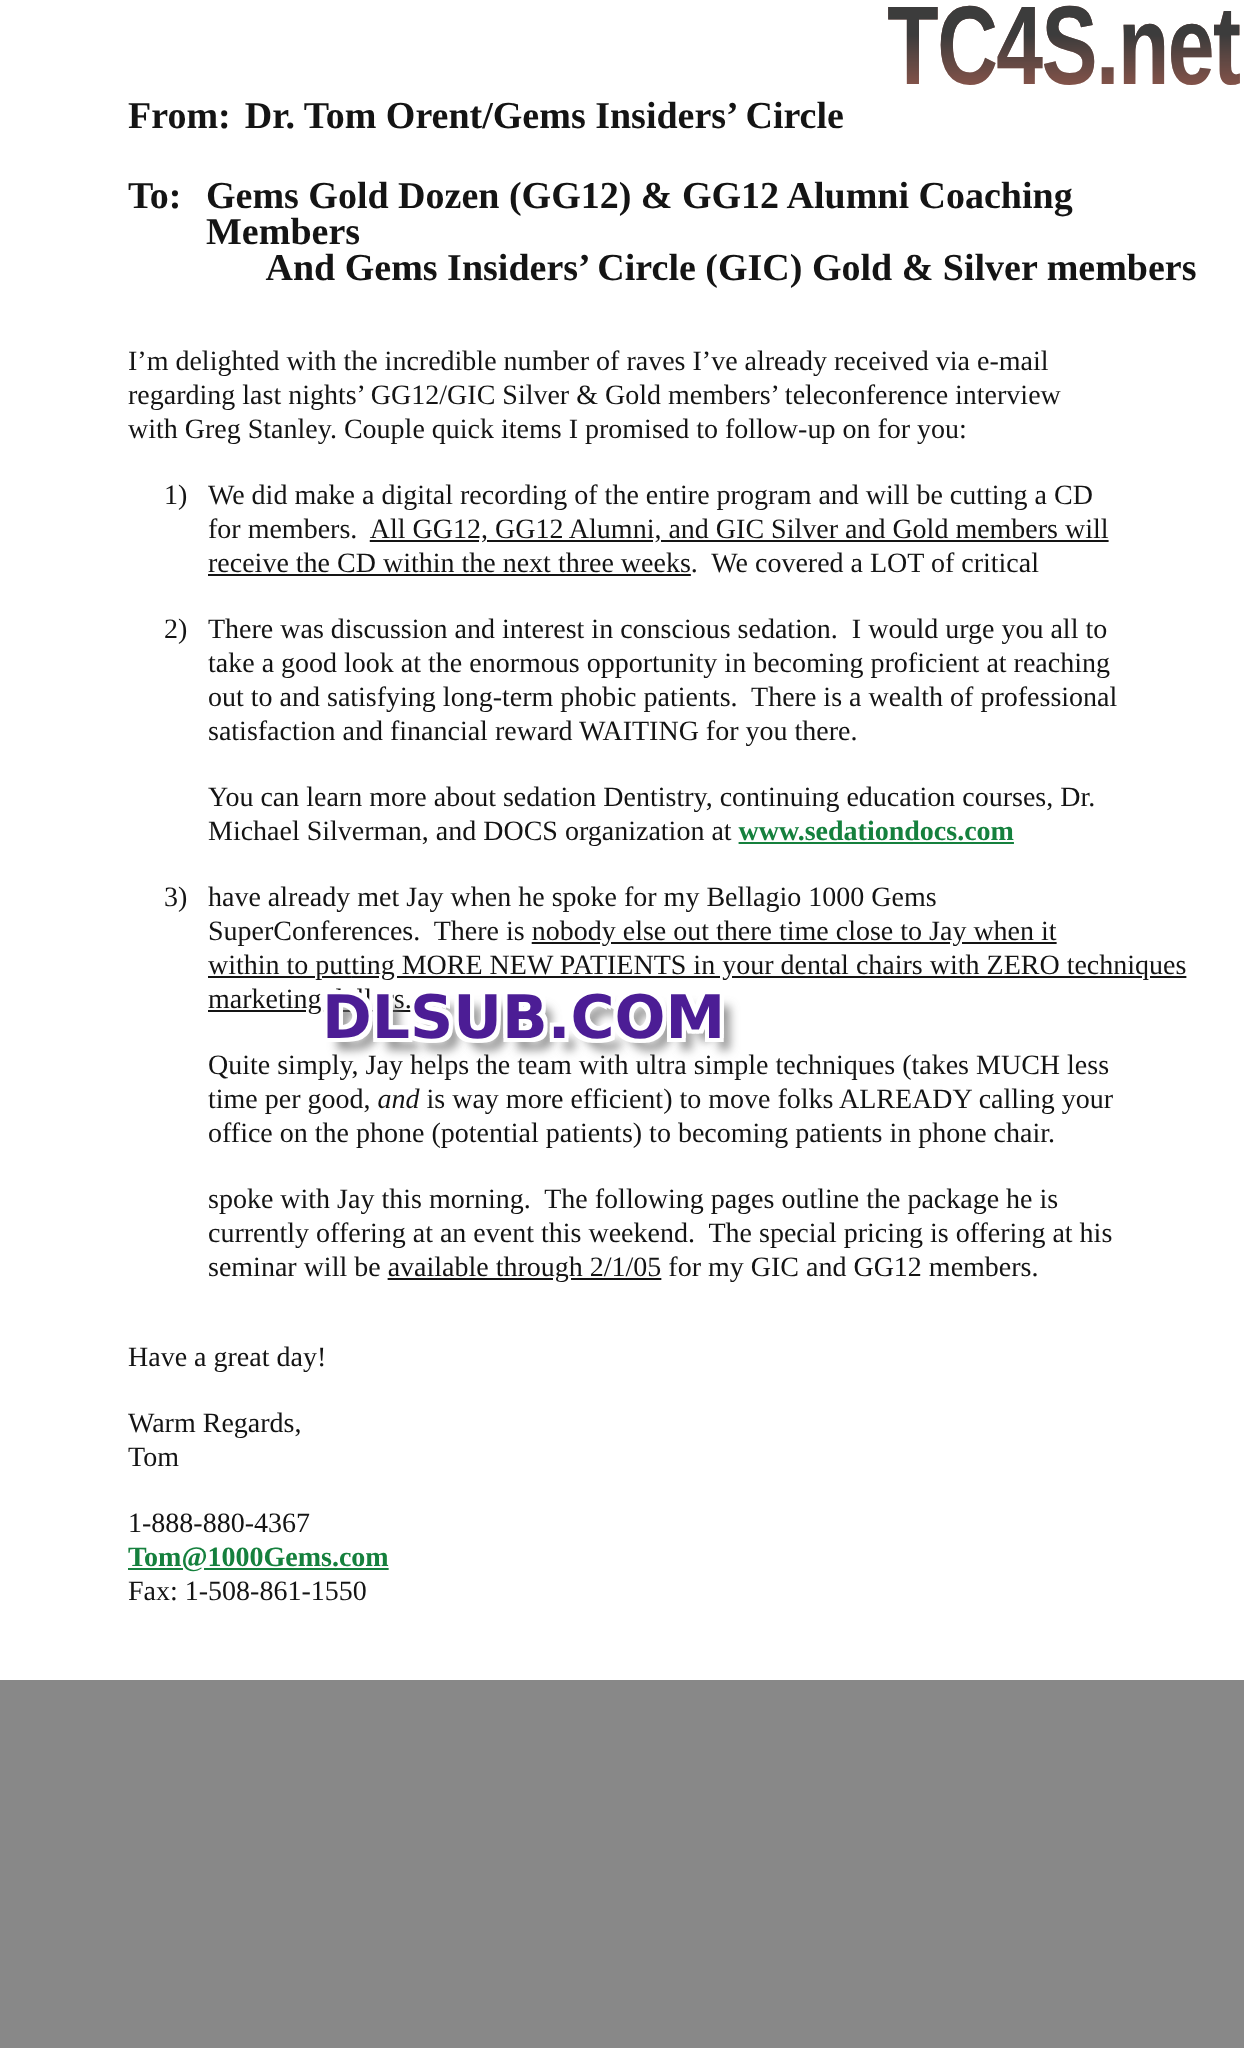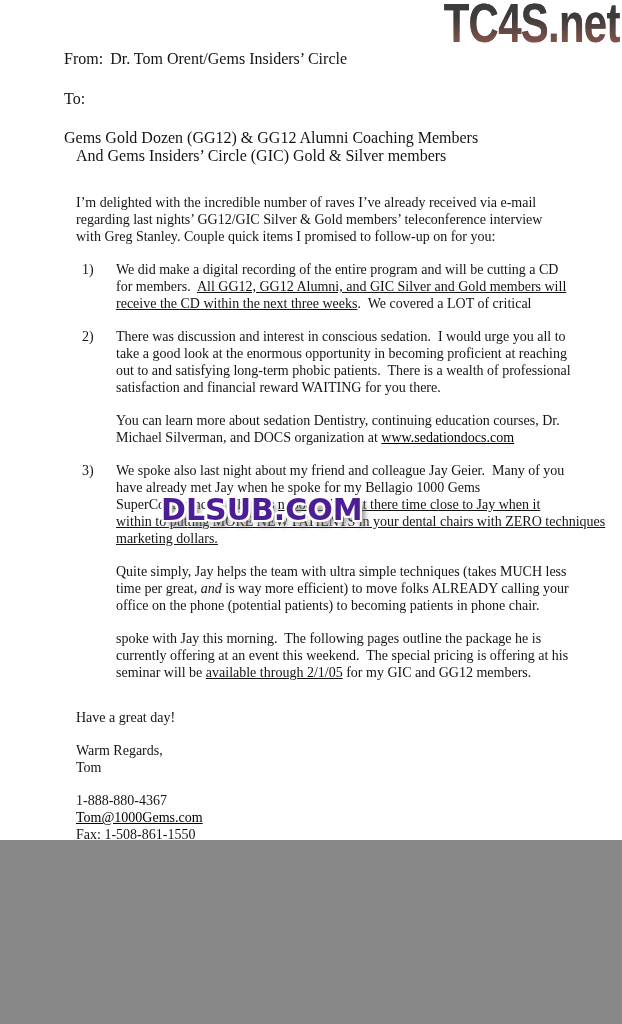"From: Dr. Tom Orent/Gems Insiders’" .hdr { font-size: 16px -> 19px; font-weight: normal -> bold }
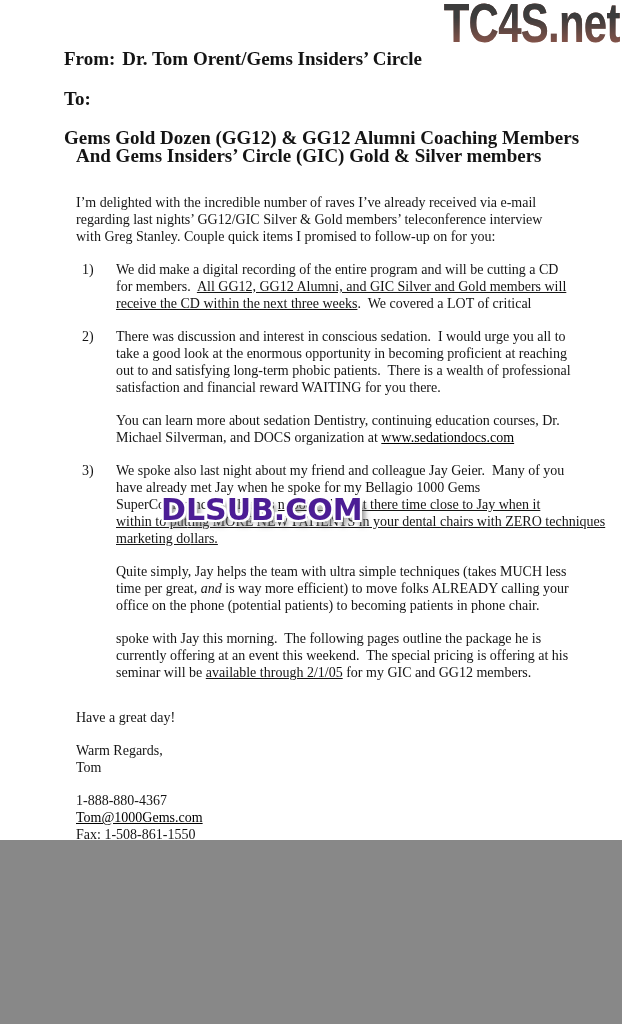"To:" .to-row { flex-direction: column -> none }
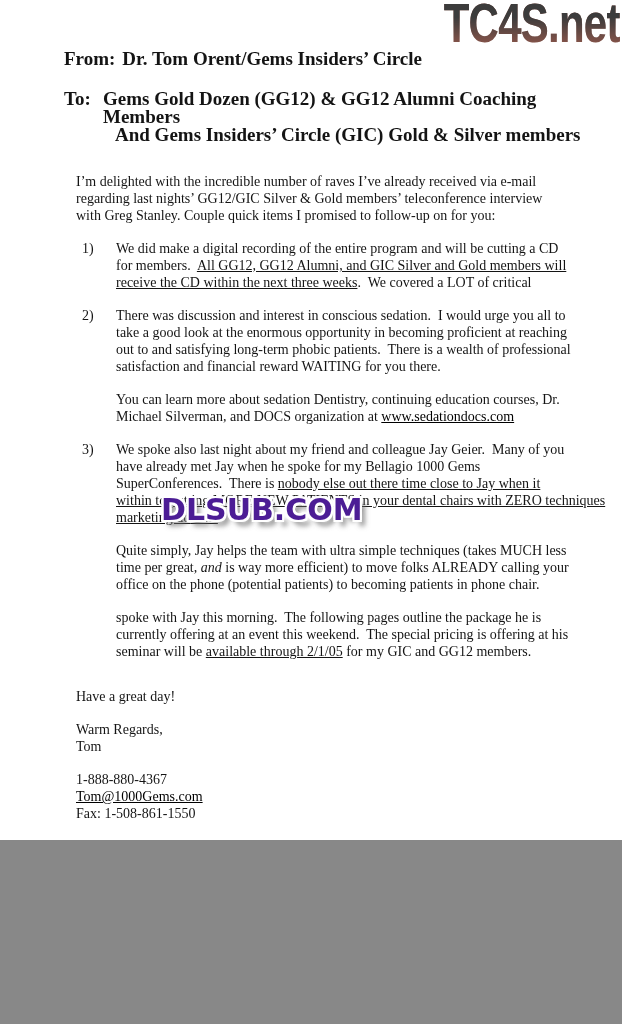"And Gems Insiders’ Circle (GIC)" .to-line2 { text-align: none -> center }
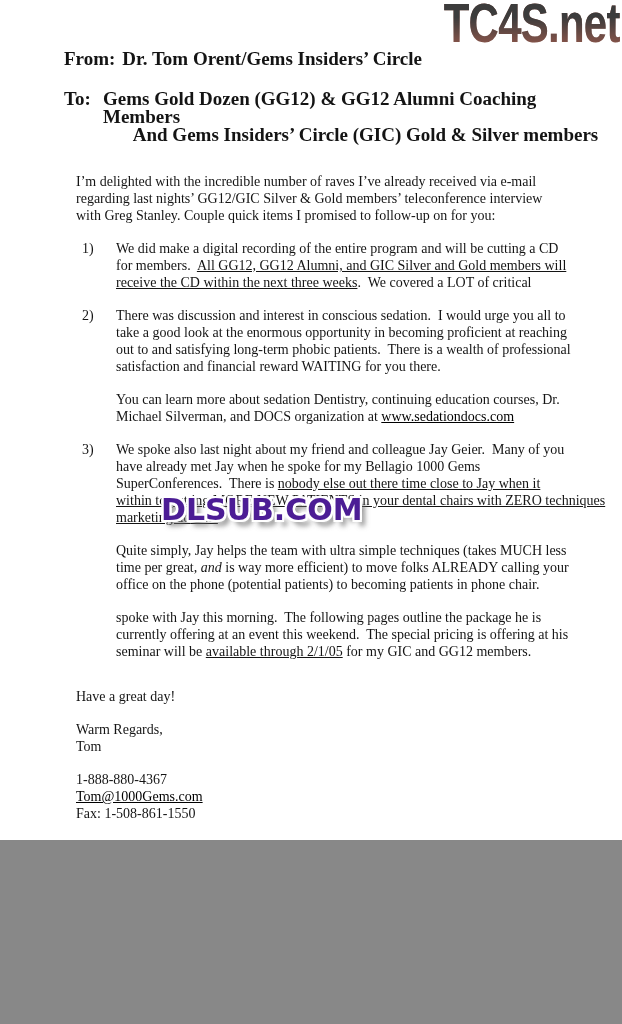"I’m delighted with the incredible" .line { margin-left: 12px -> none }
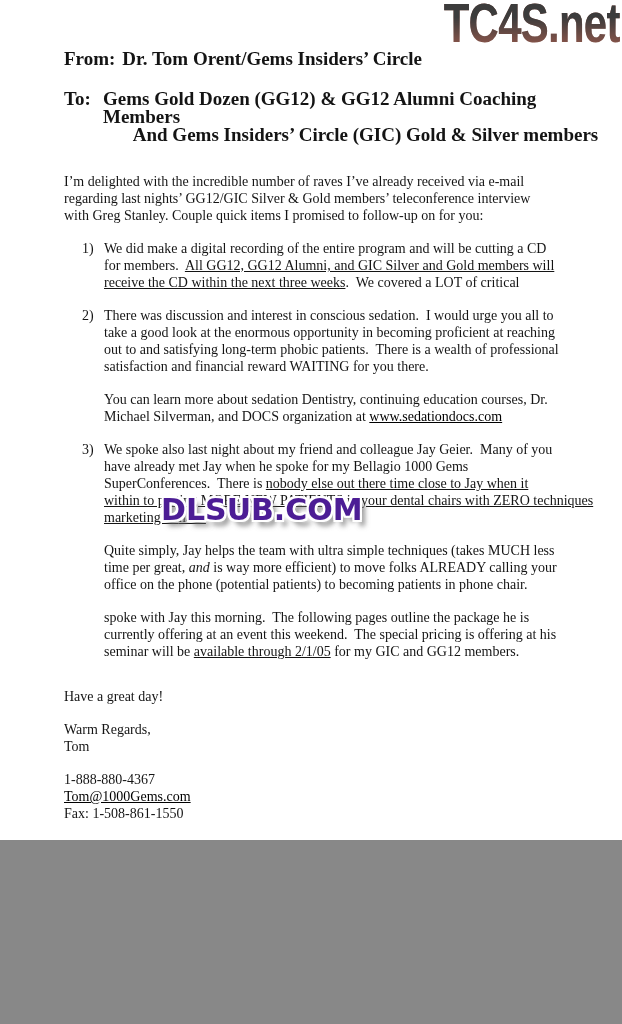"www.sedationdocs.com" a.link { color: #000000 -> #15803d; font-weight: normal -> bold }
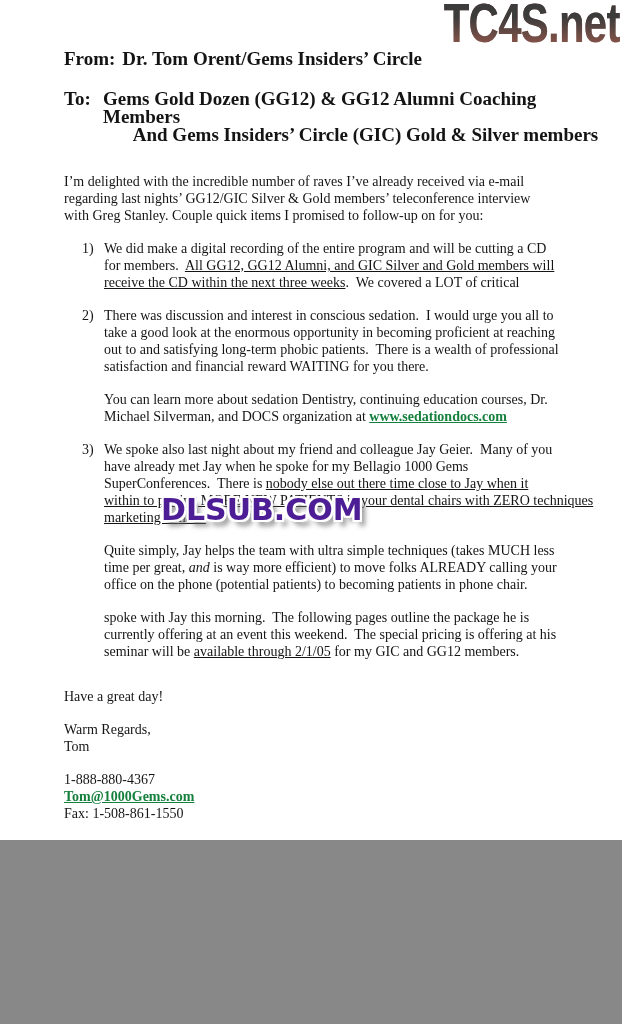"We spoke also last night" div.line { html: <div><span>We spoke also last night about my friend and colleague Jay Geier. Many of you</span></div> -> none }
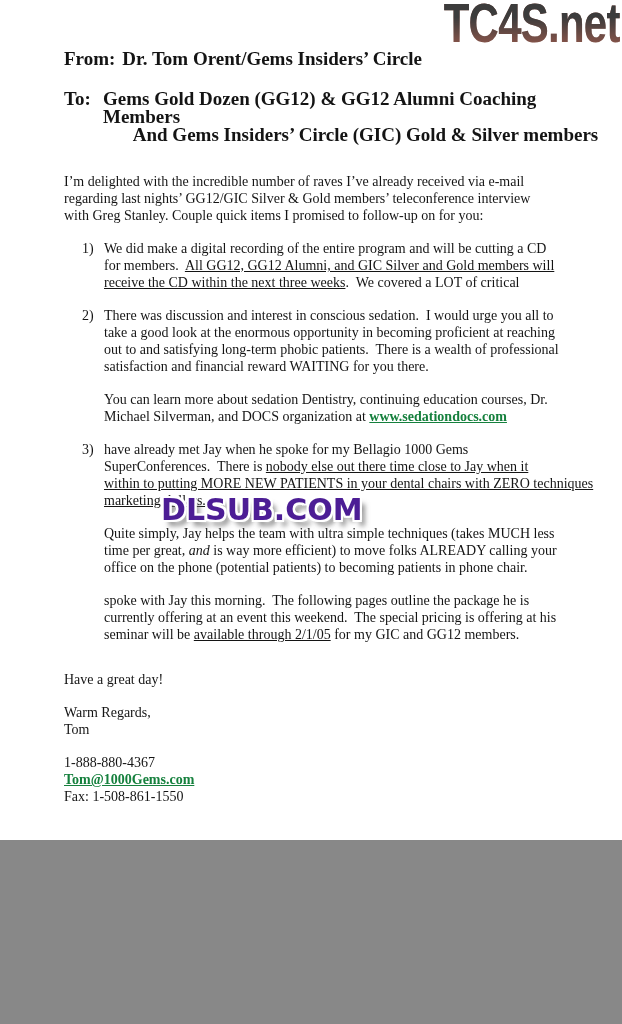"time per great," span { text: great -> good }
